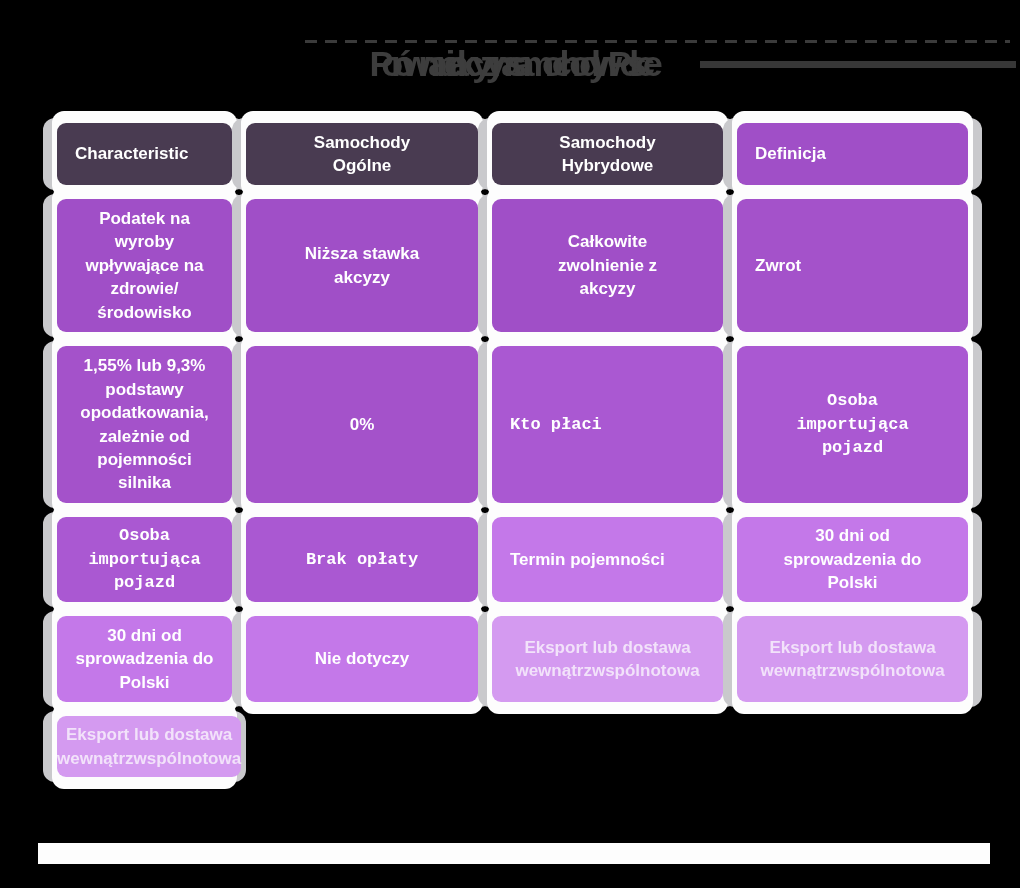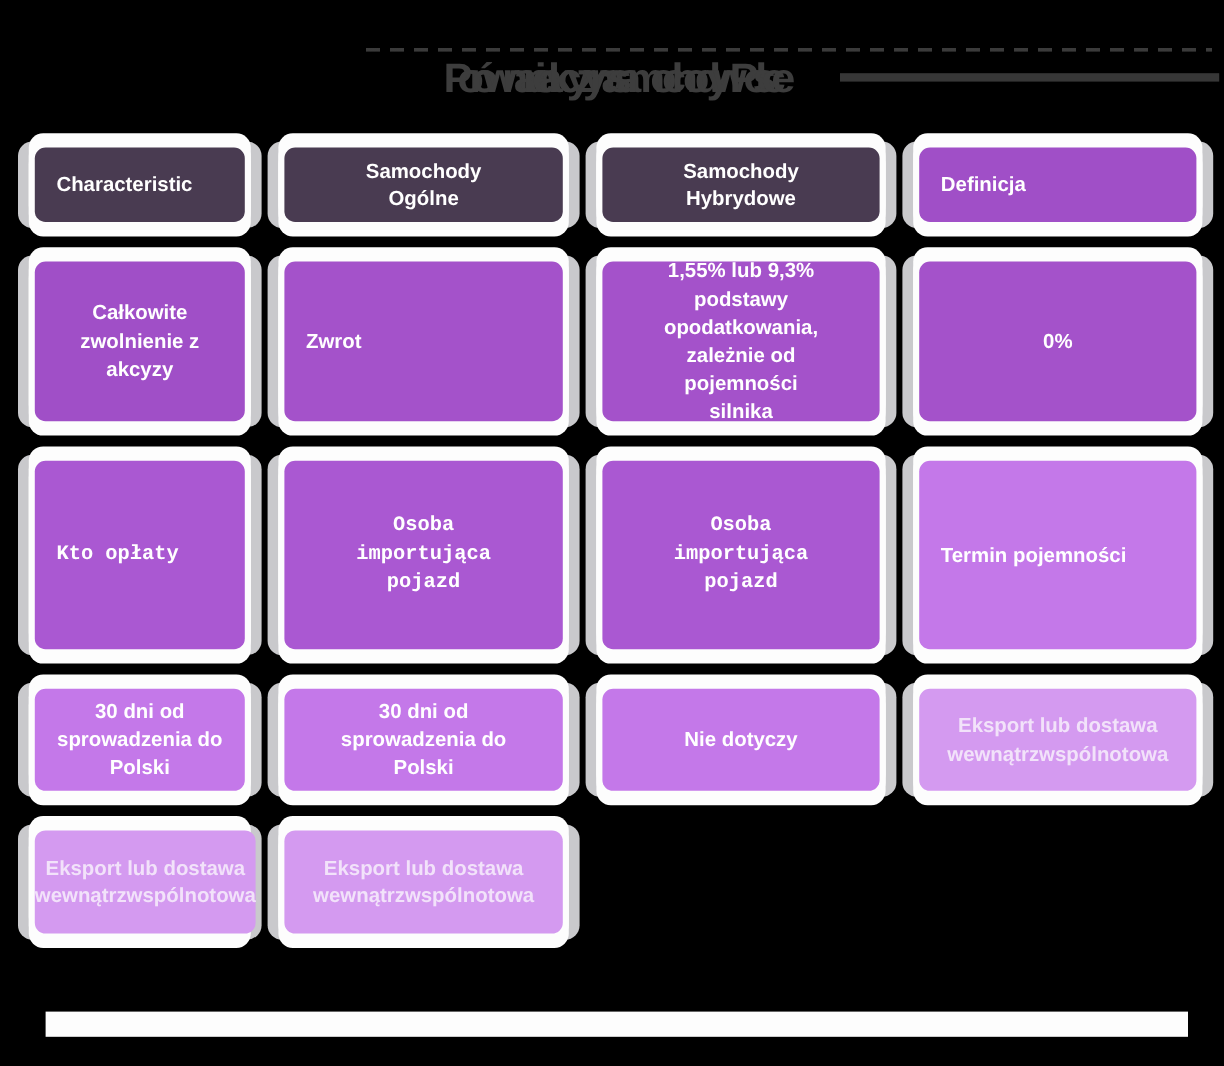"Characteristic" .table { gap: 23px -> 4px; left: 24px -> 52px }
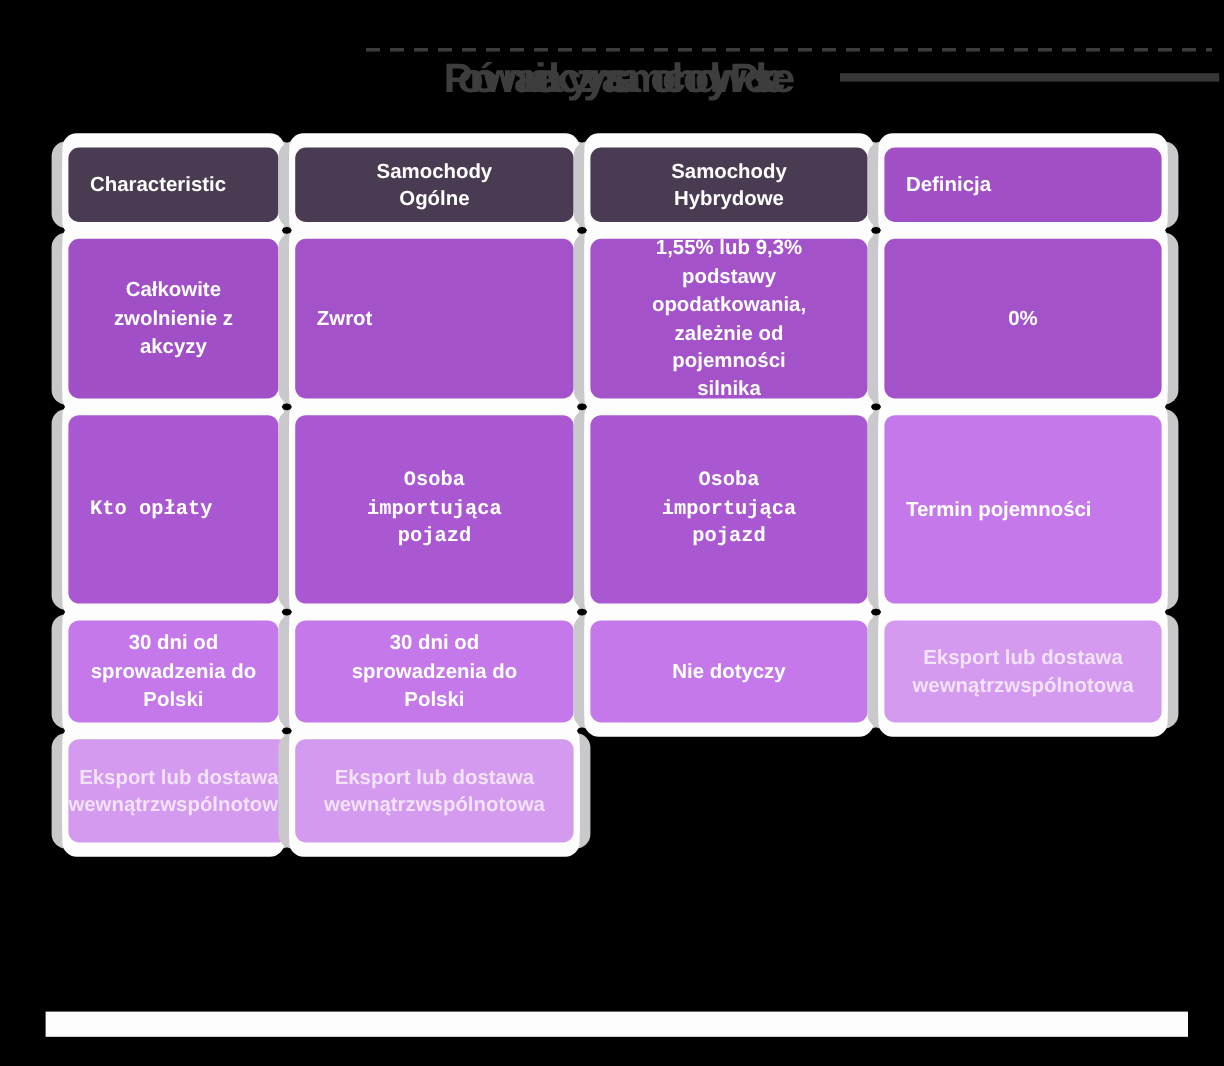"Podatek na wyroby wpływające na" div.plate { html: none -> <div> <div> <span>Podatek na wyroby wpływające na zdrowie/ środowisko</span> </div> </div> }
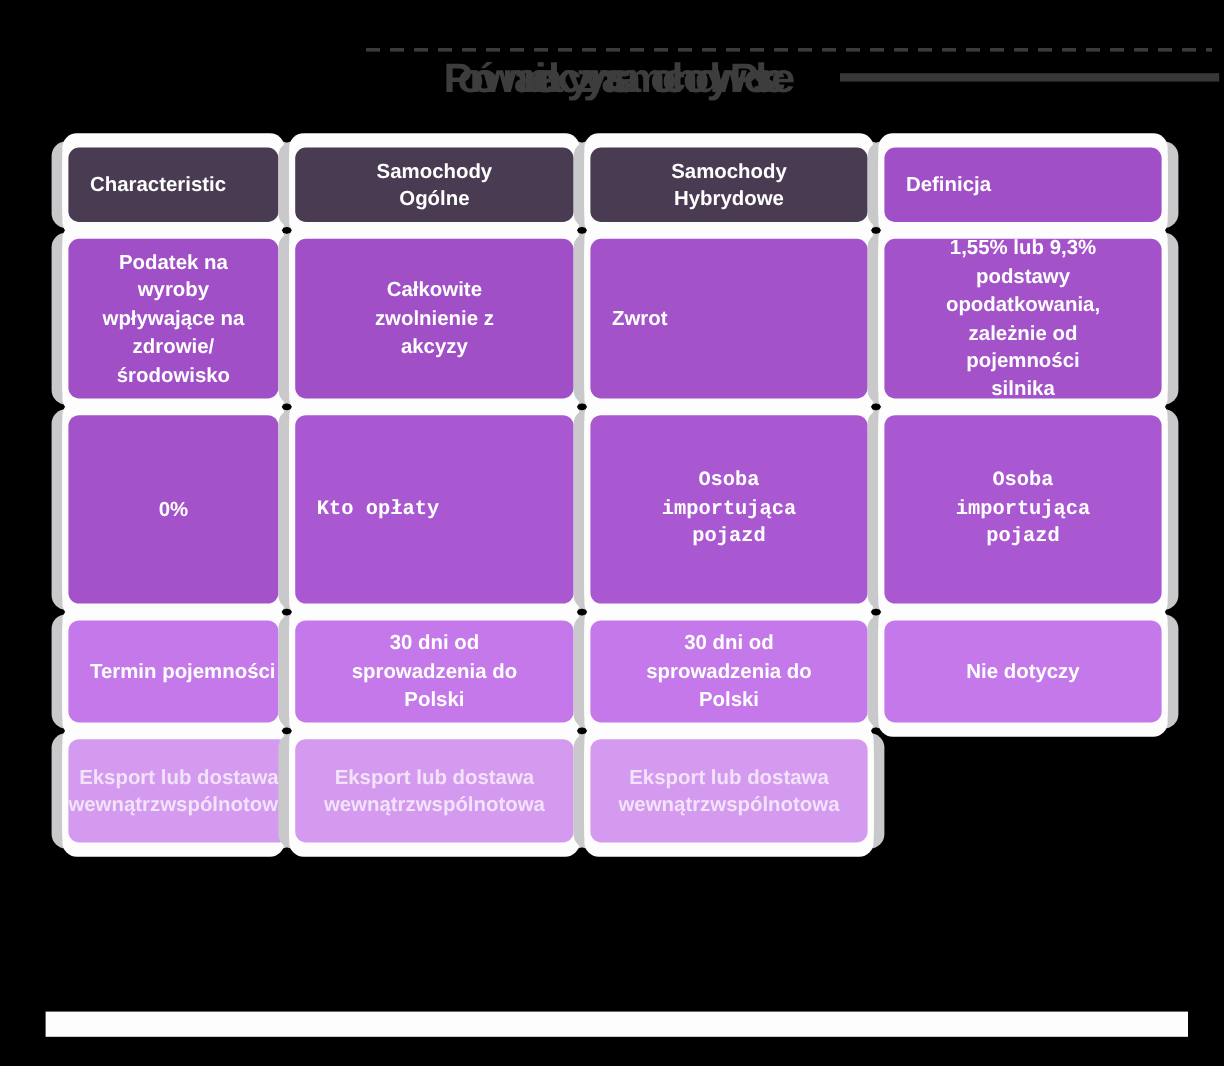"Niższa stawka akcyzy" div.plate { html: none -> <div> <div> <span>Niższa stawka akcyzy</span> </div> </div> }
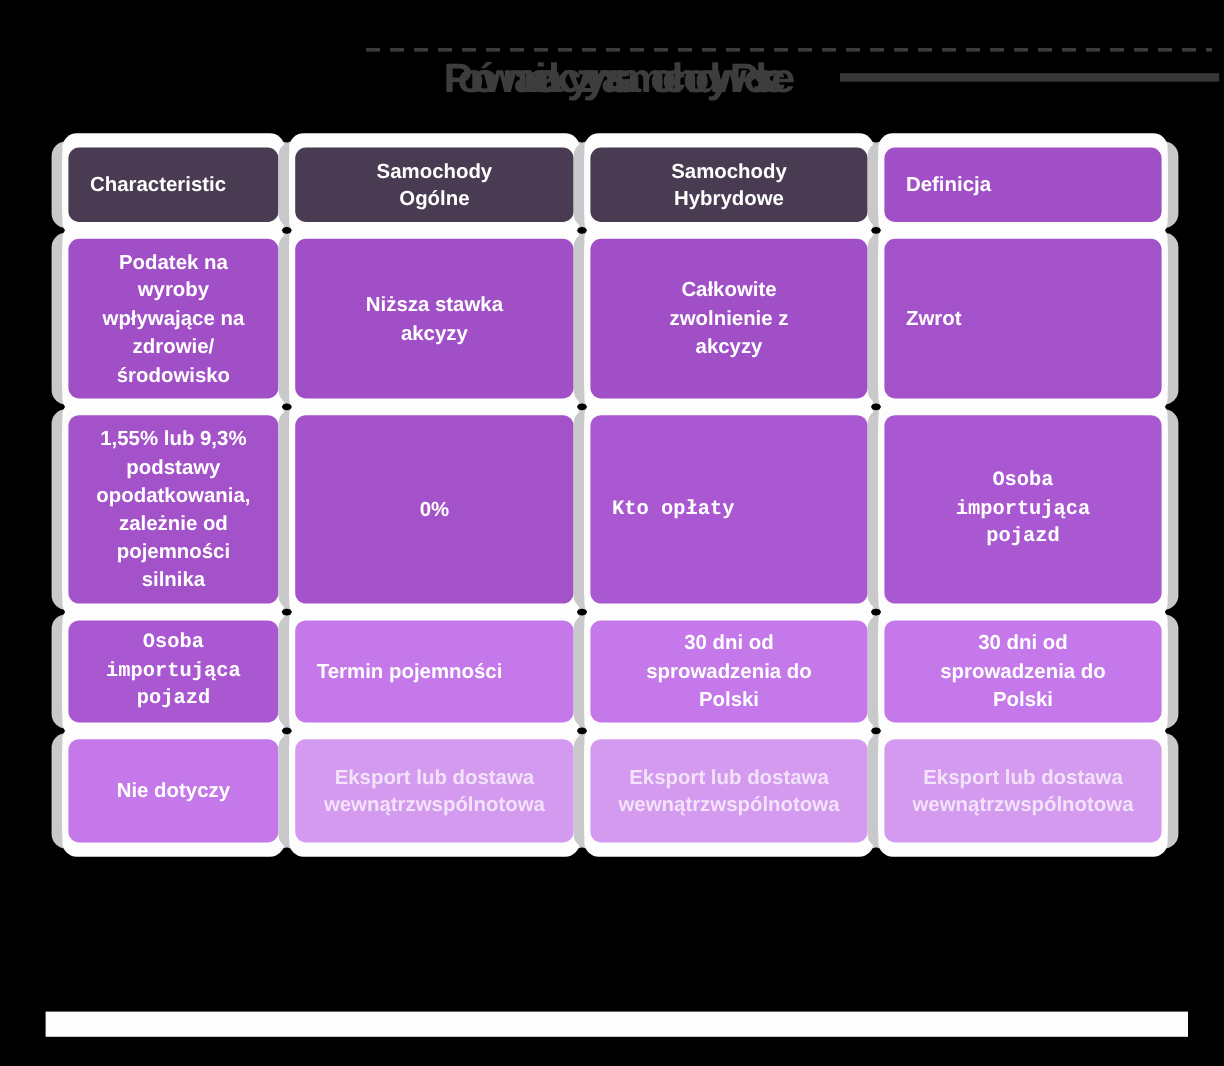"Kto opłaty" span.txt { text: opłaty -> płaci }
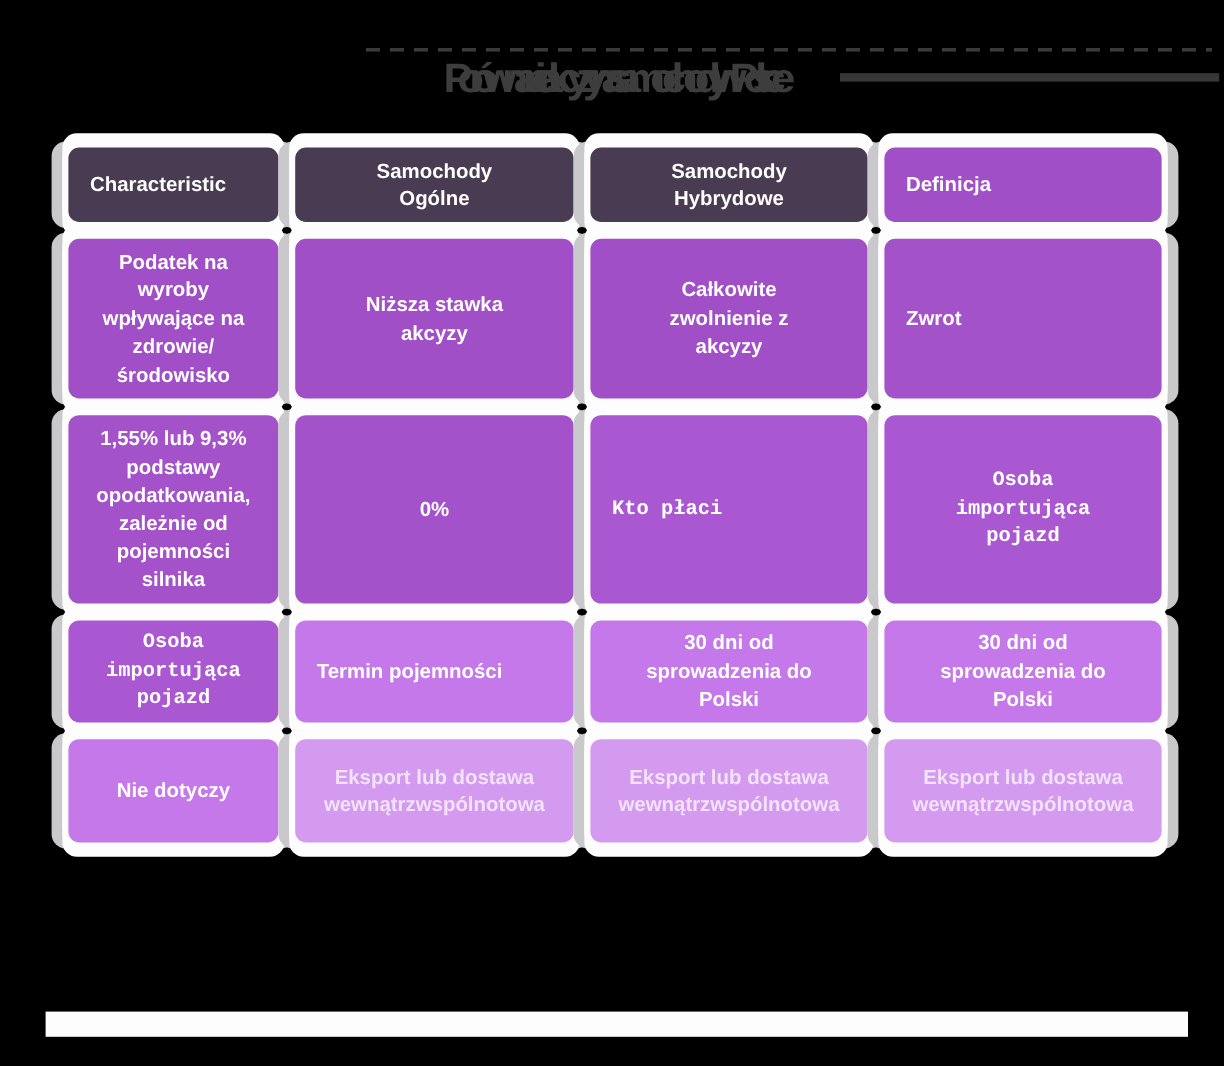"Brak opłaty" div.plate { html: none -> <div> <div> <span>Brak opłaty</span> </div> </div> }
